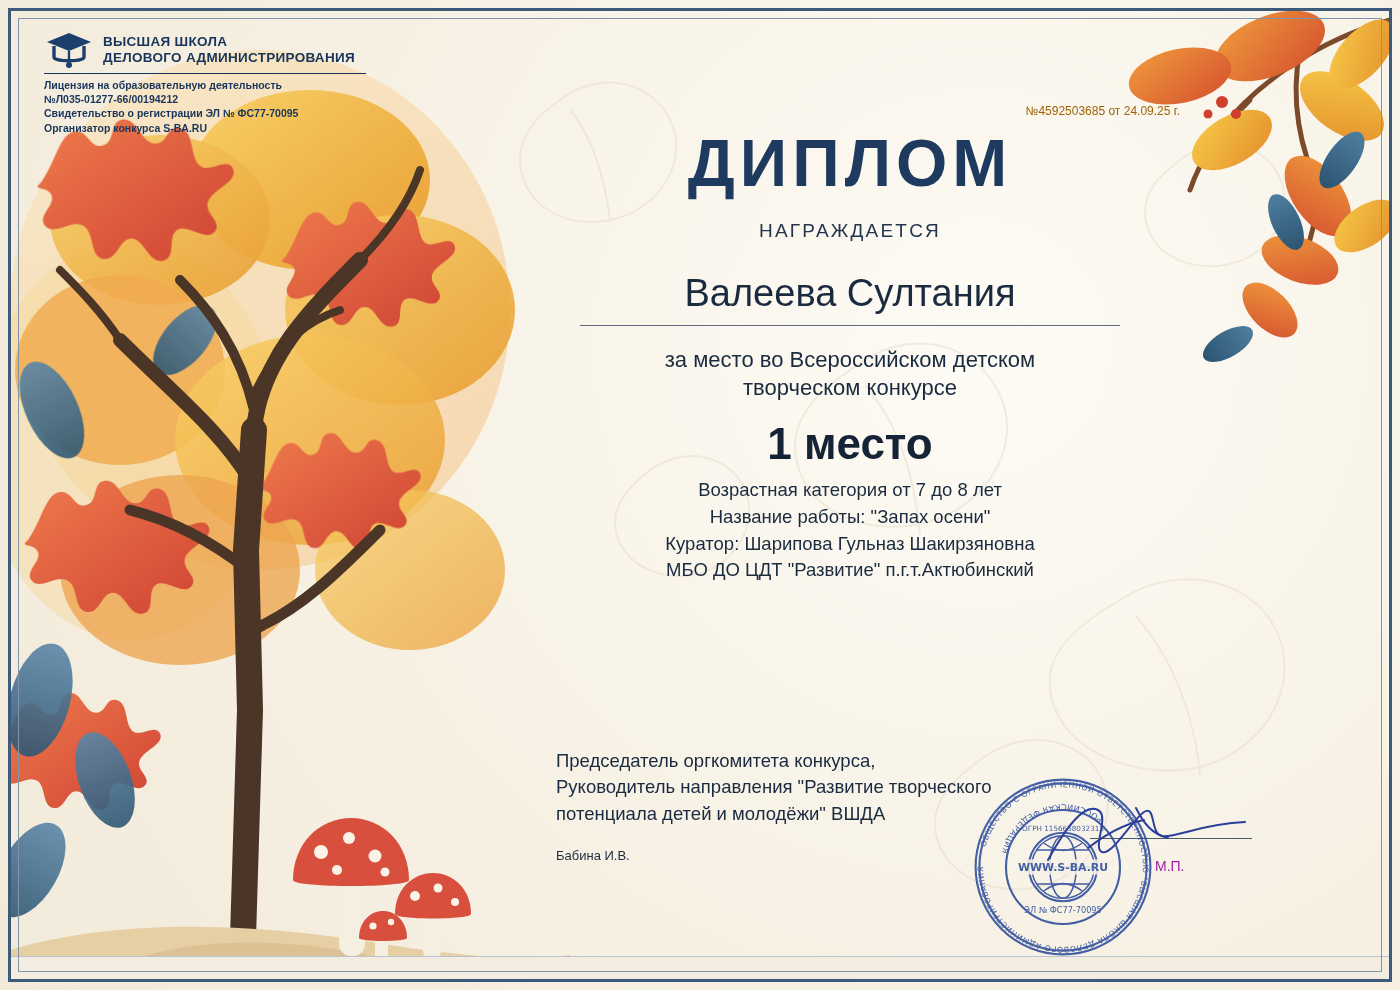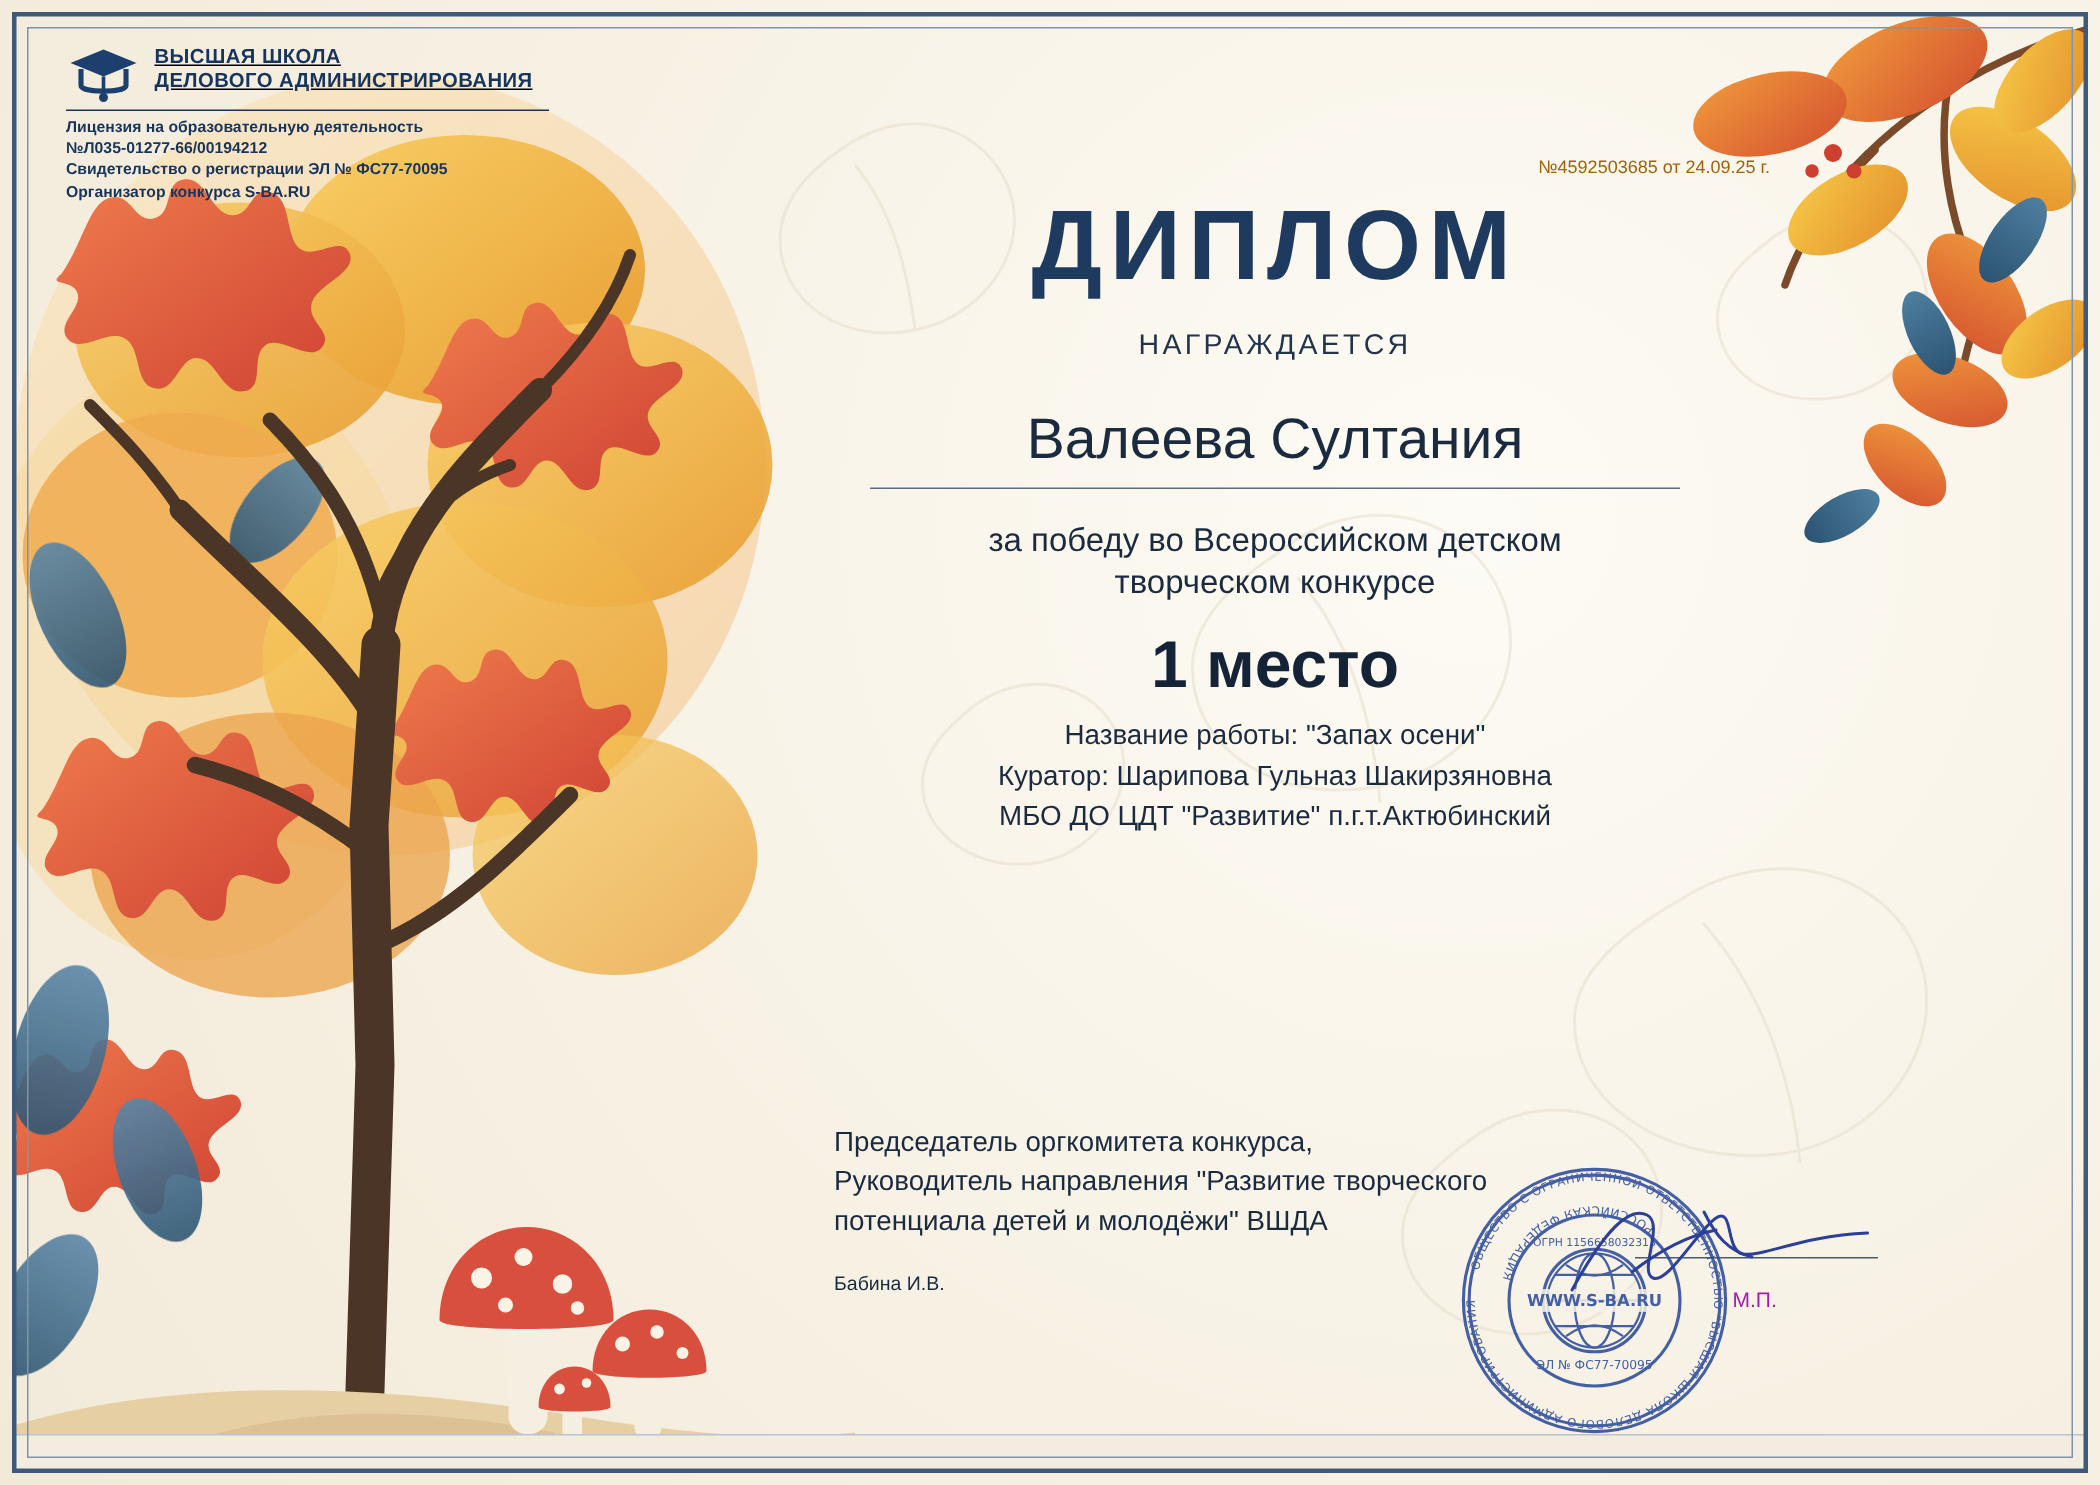"ВЫСШАЯ ШКОЛА" .logo-row { align-items: flex-start -> center; text-decoration: underline -> none }
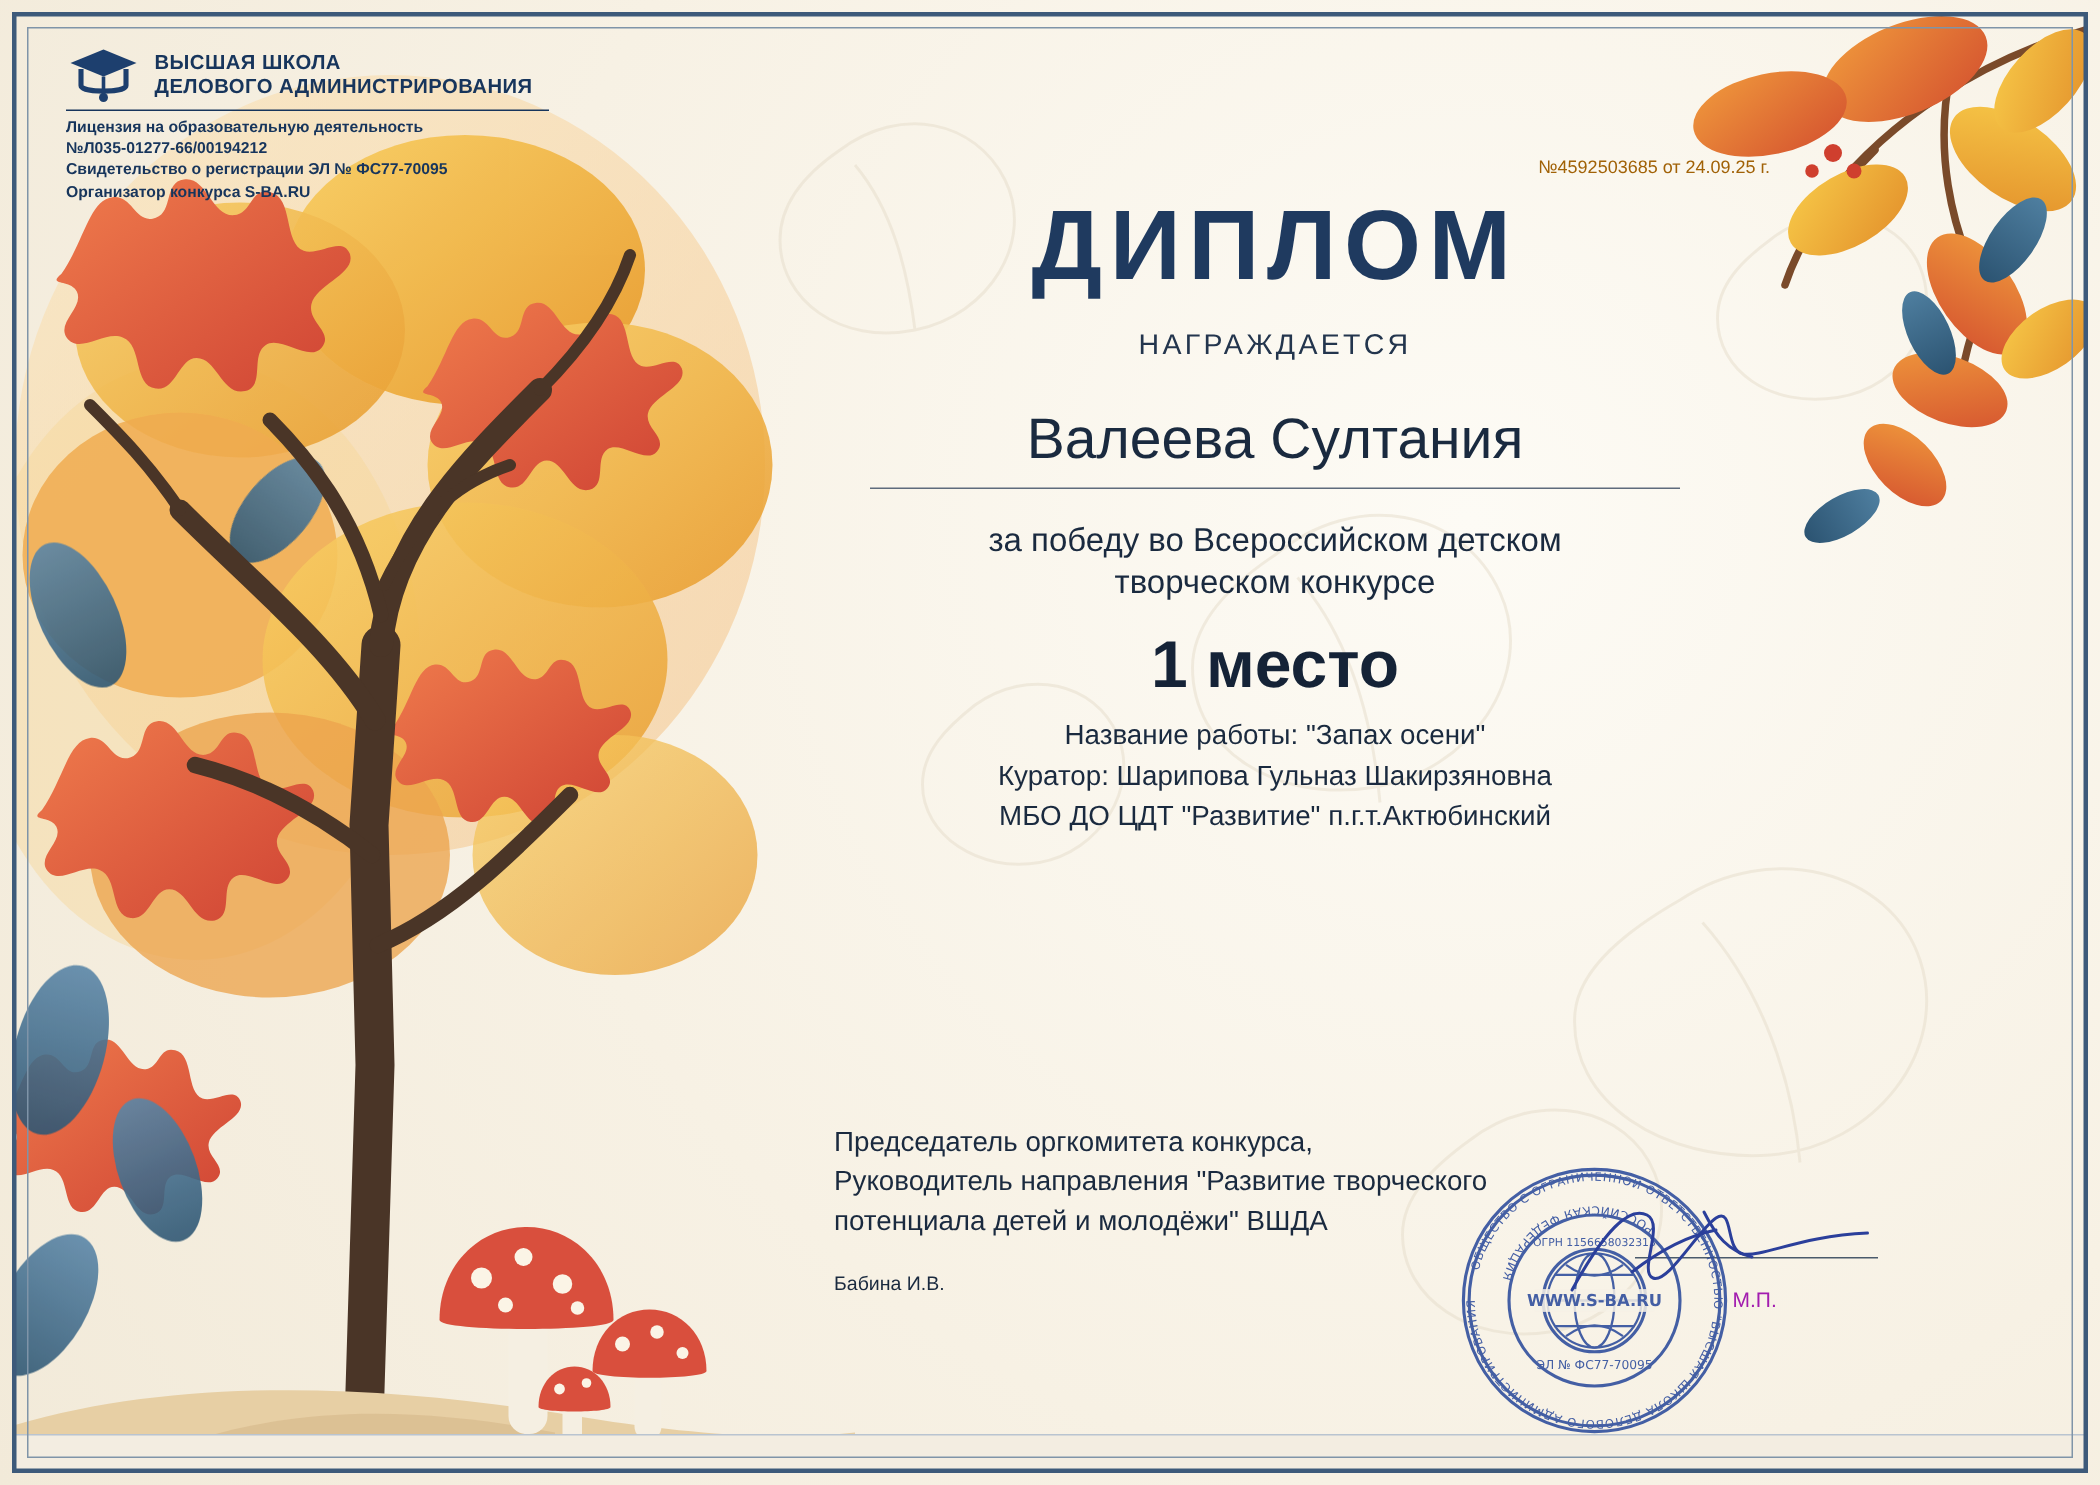"за победу во Всероссийском детском" div { text: победу -> место }
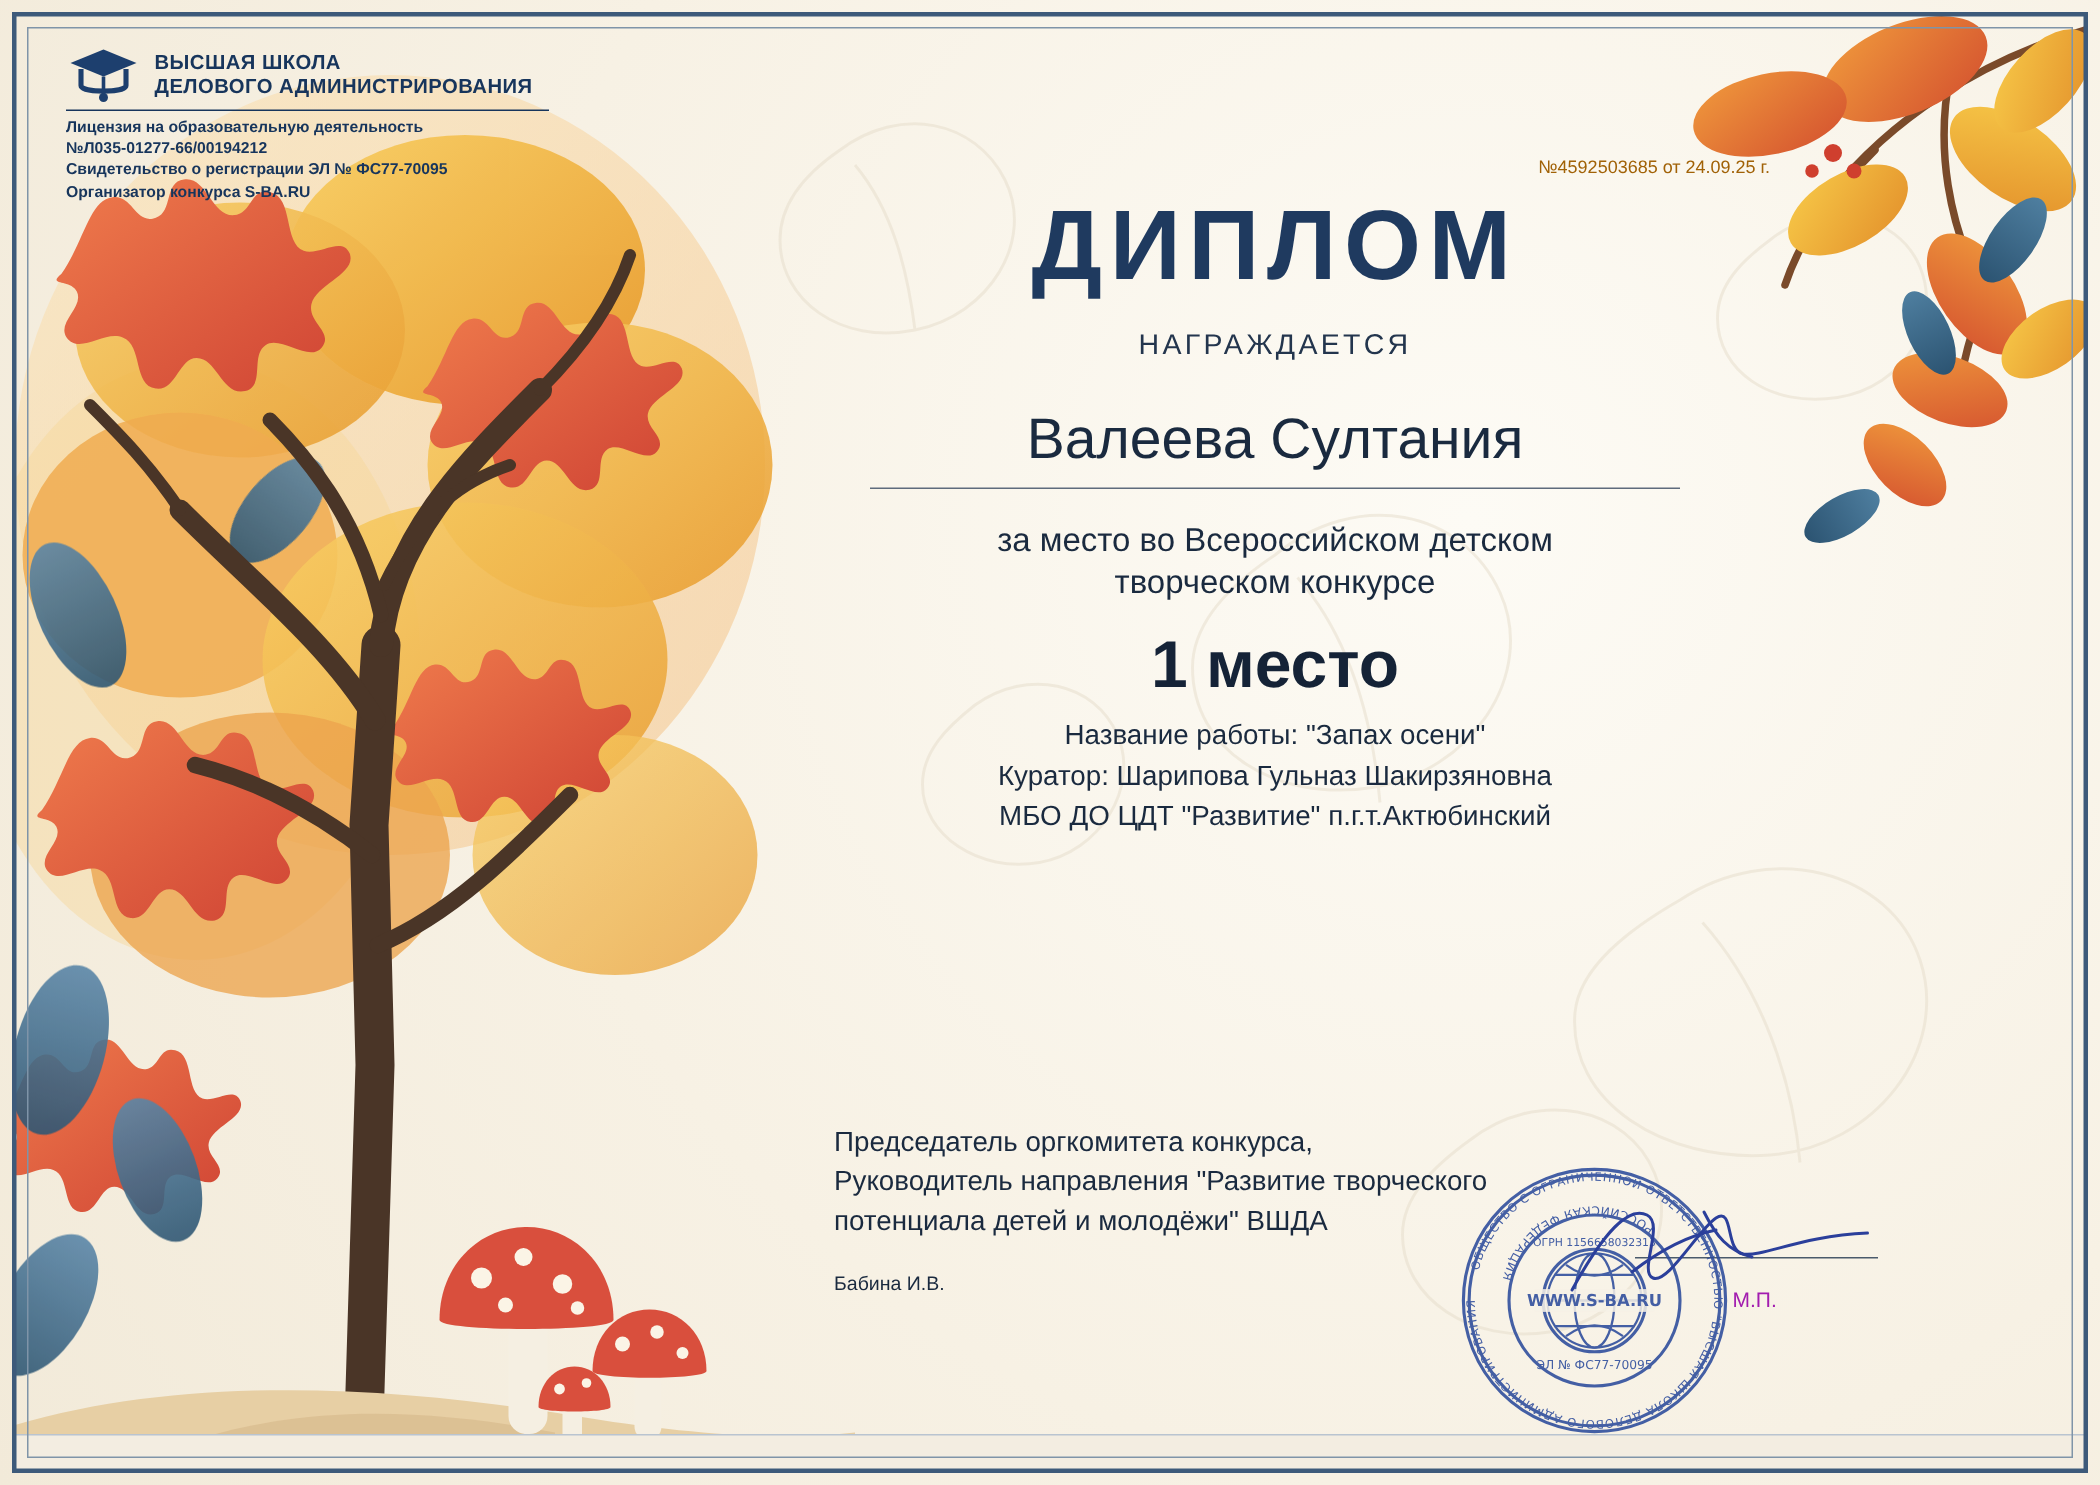"Возрастная категория от 7 до" div { html: none -> <div>Возрастная категория от 7 до 8 лет</div> }
